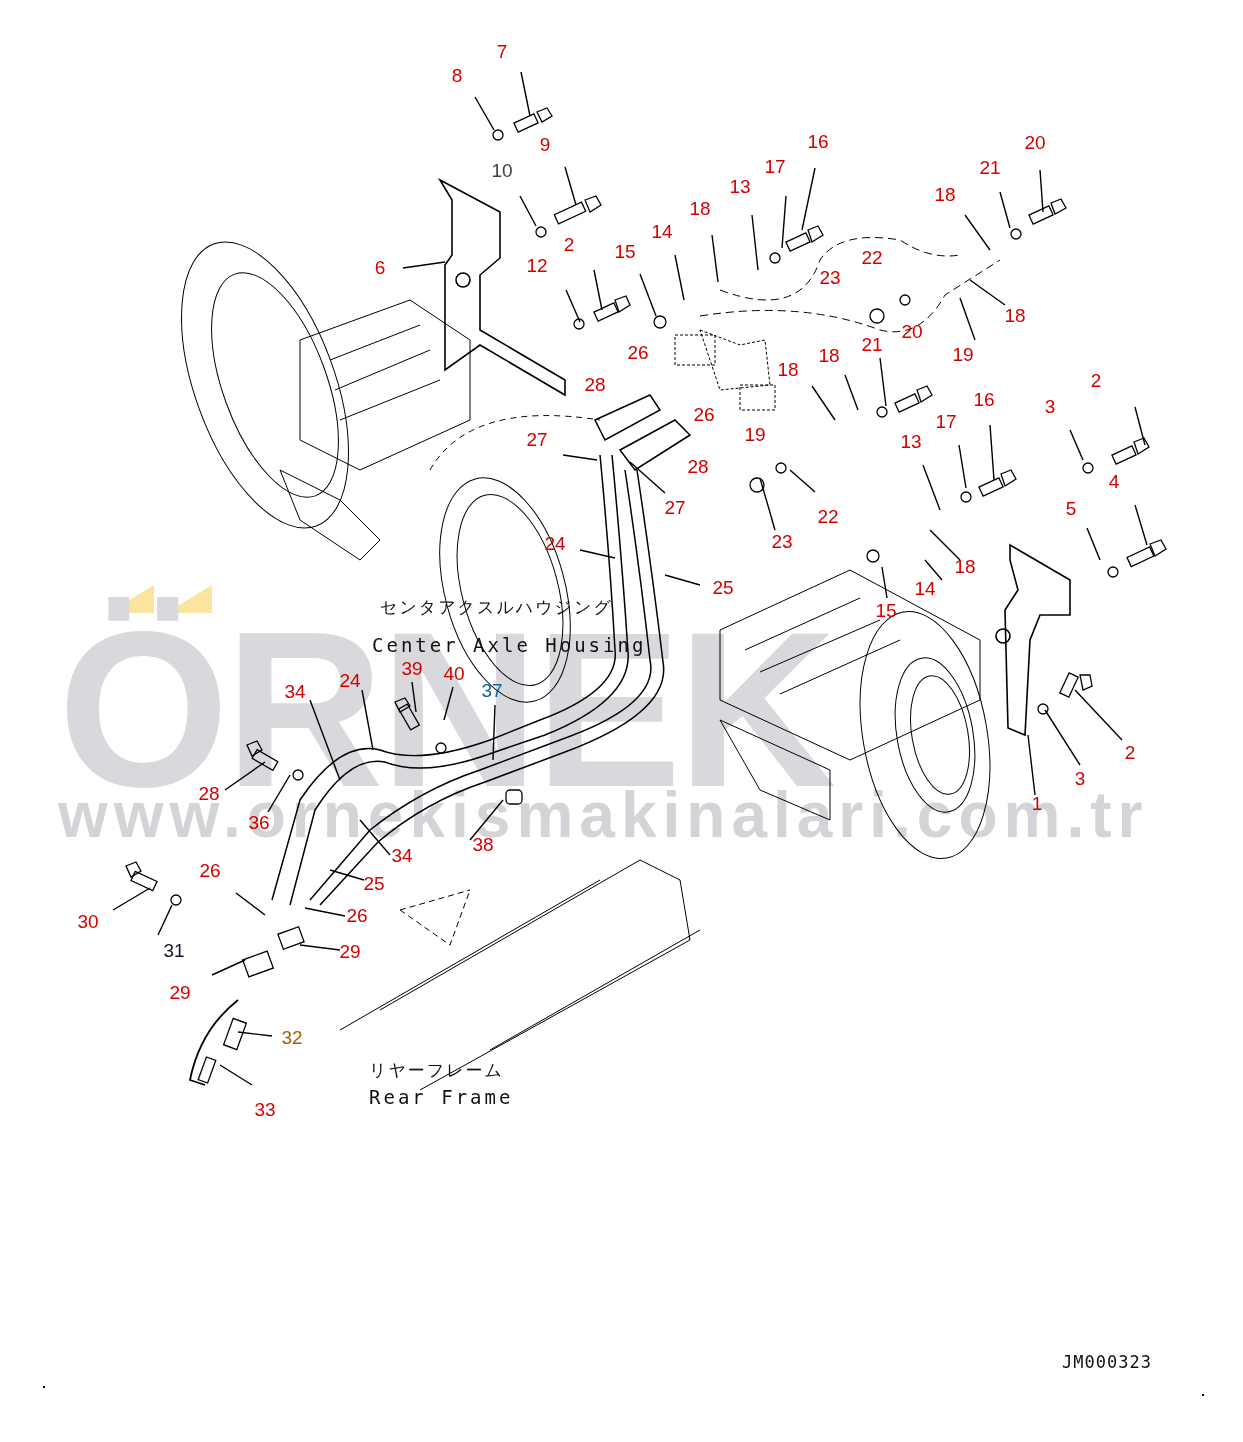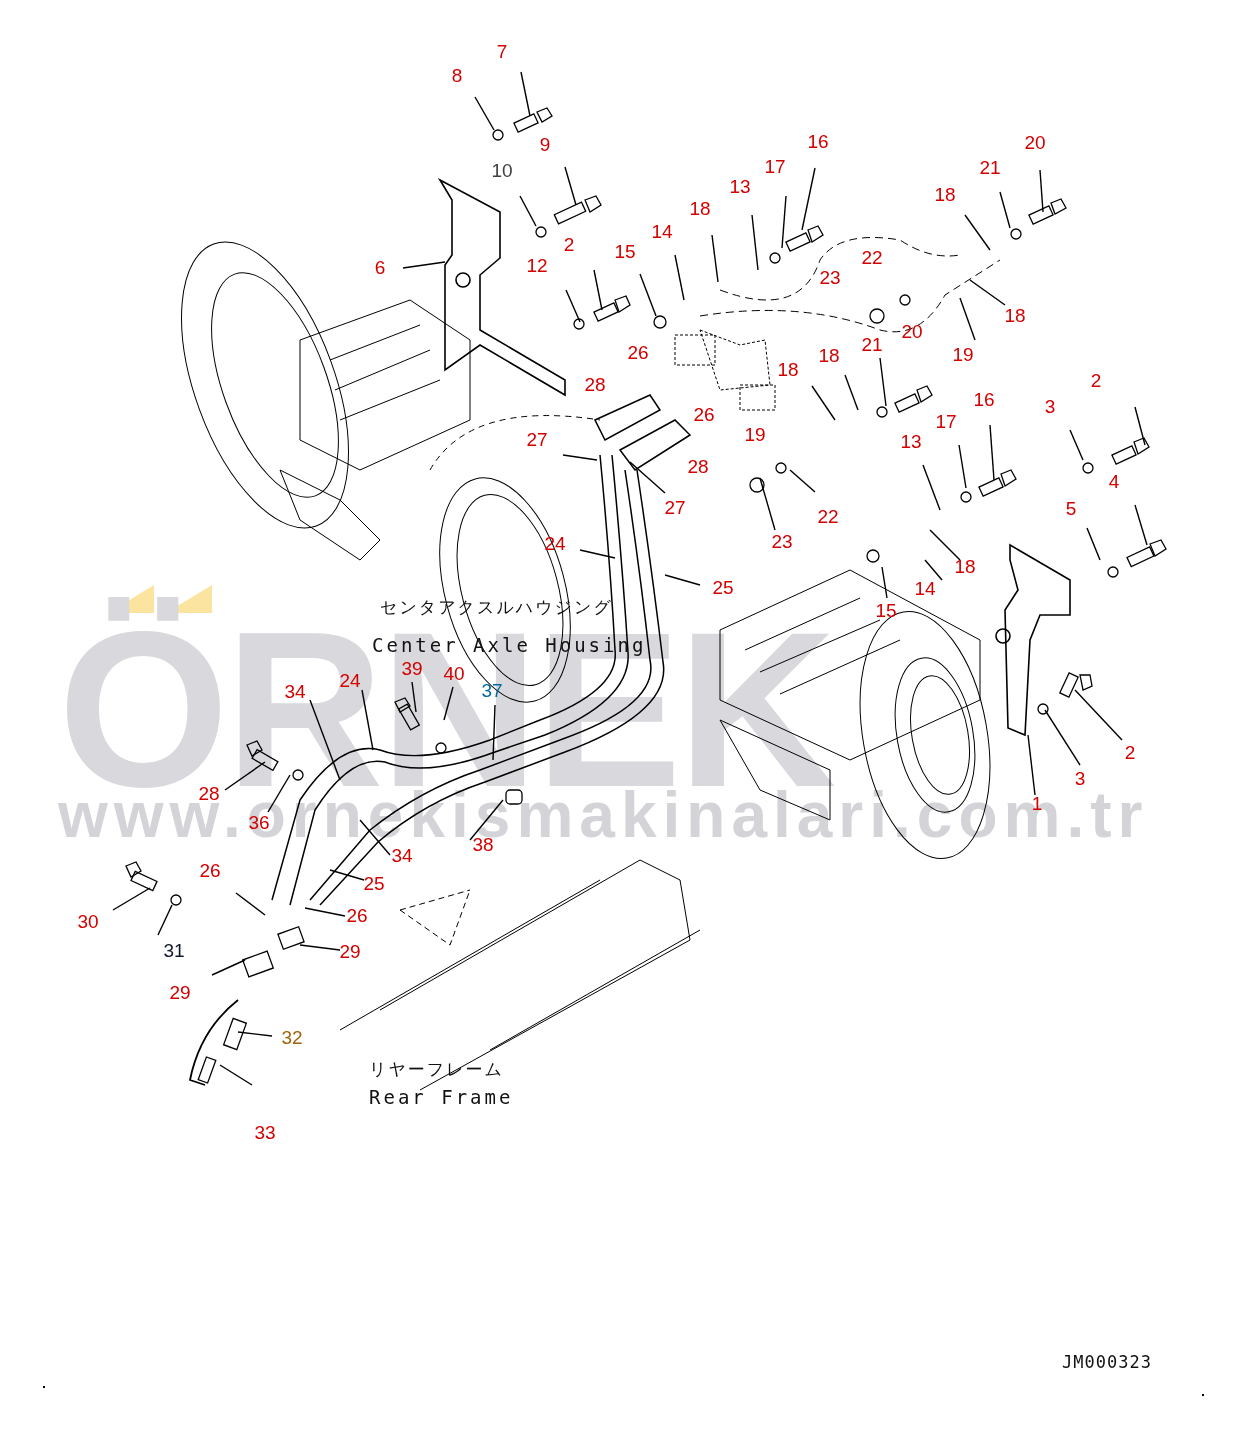"リヤーフレーム" div.caption { font-family: Liberation Mono, monospace -> Liberation Sans, sans-serif }
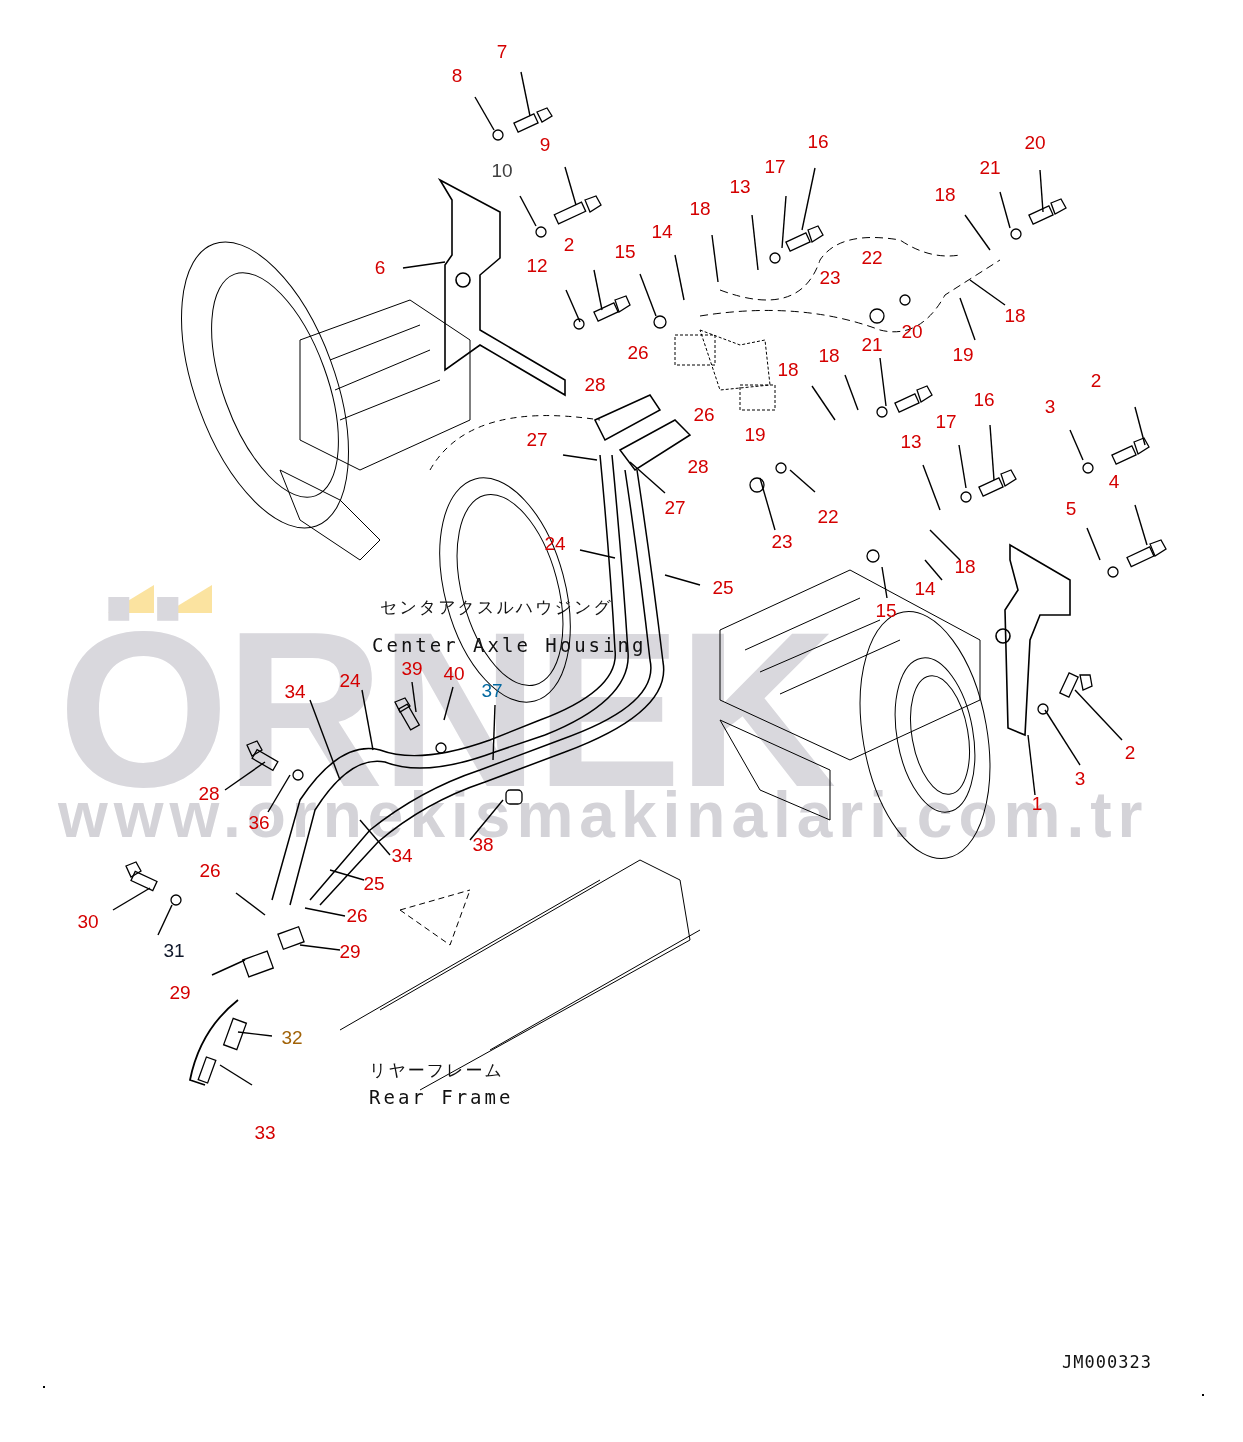"33" div.callout { top: 1133px -> 1110px }
